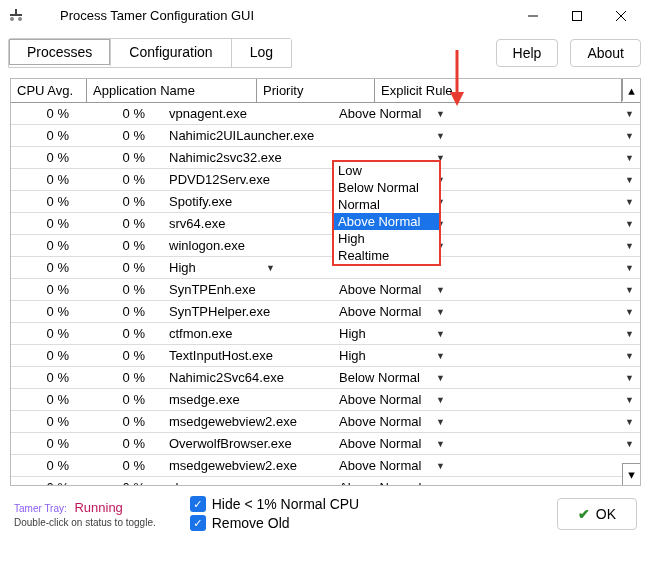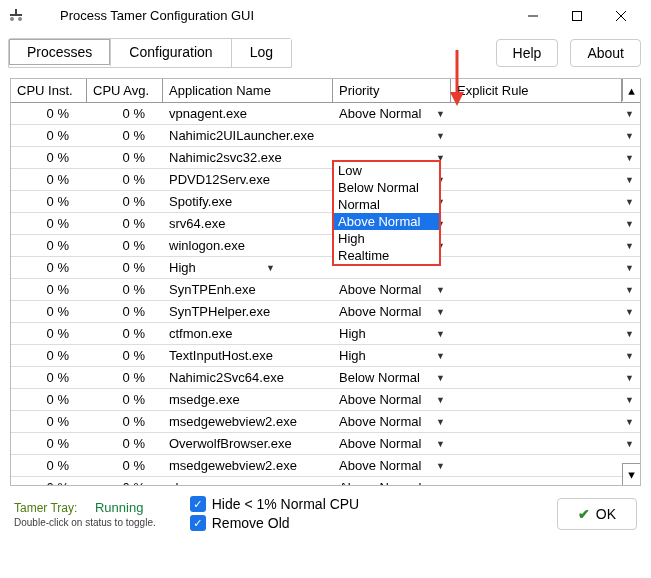"CPU Inst." div.th { html: <div>CPU Inst.</div> -> none }
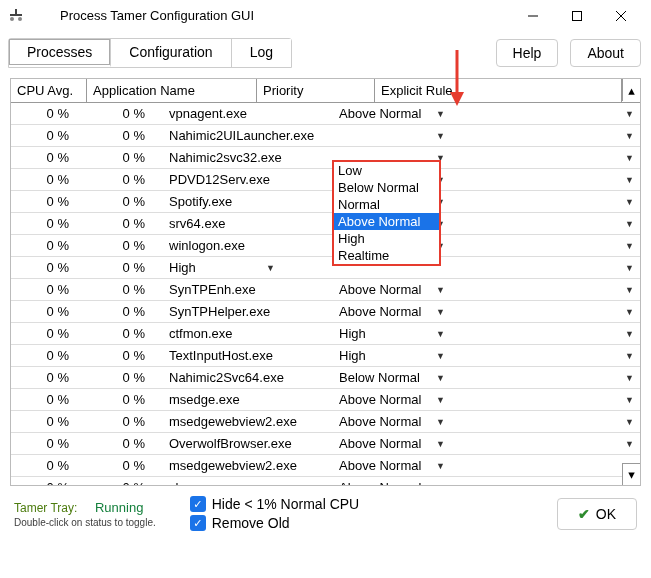"Tamer Tray:" .tamer-label { color: #4d7c0f -> #8b5cf6; font-size: 12px -> 10px }
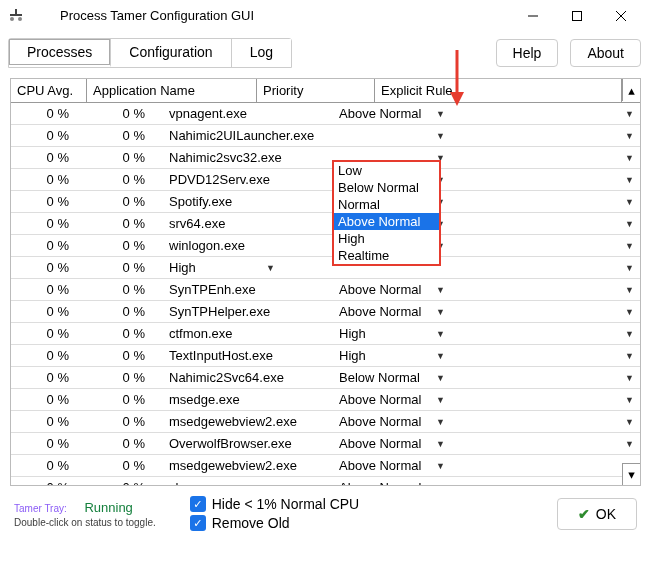"Running" .running { color: #15803d -> #be185d; margin-left: 14px -> 4px }
